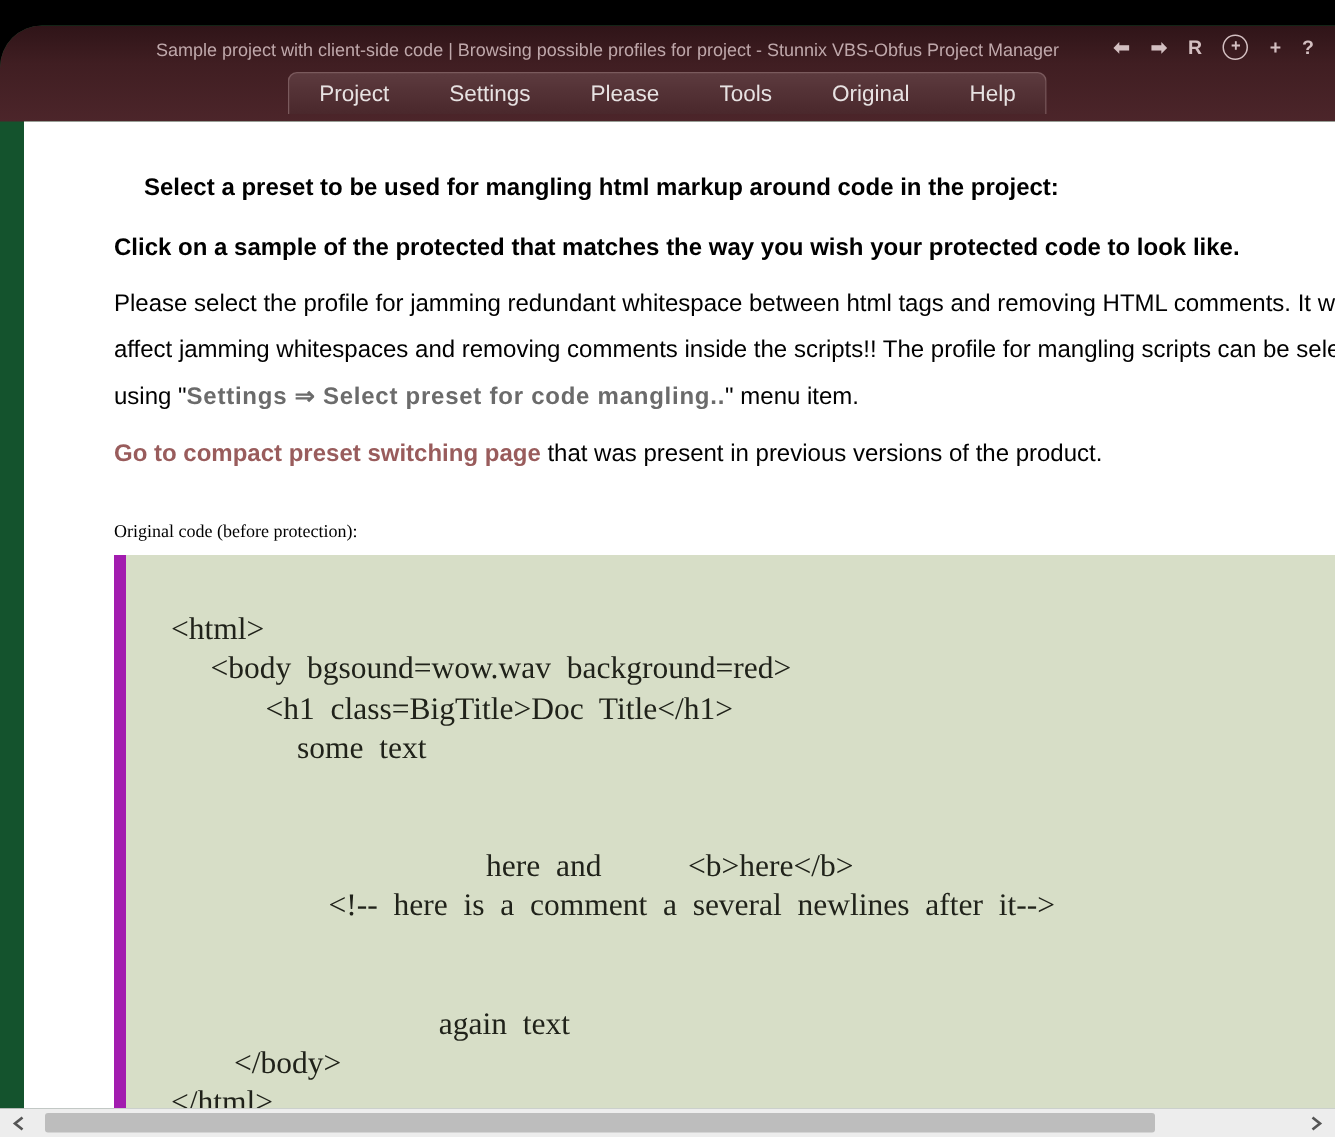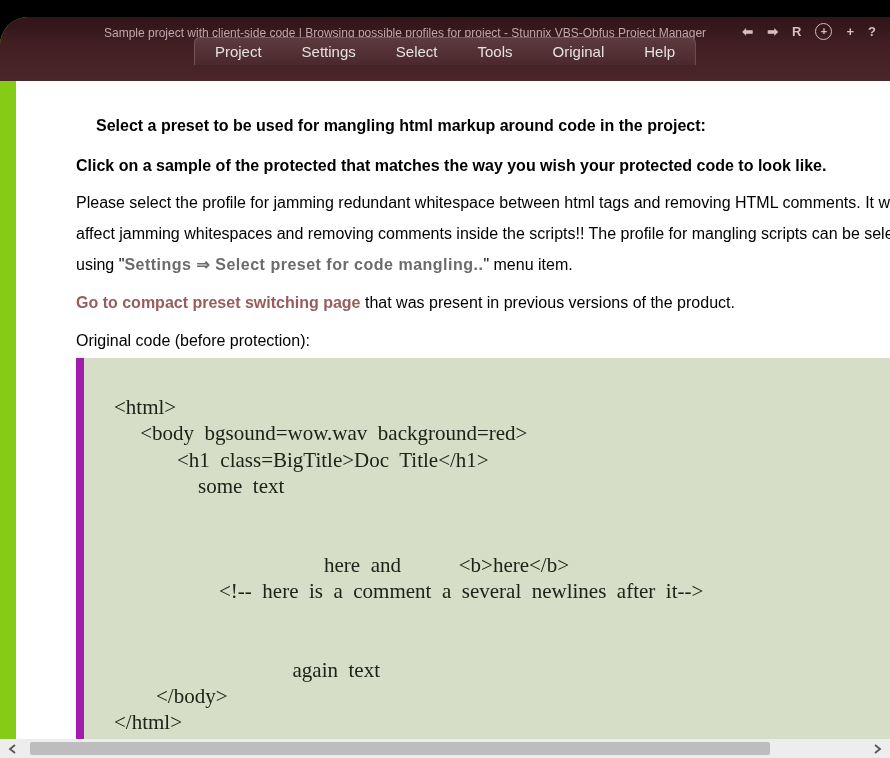"Sample project with client-side code" .window { background: #84cc16 -> #14532d }
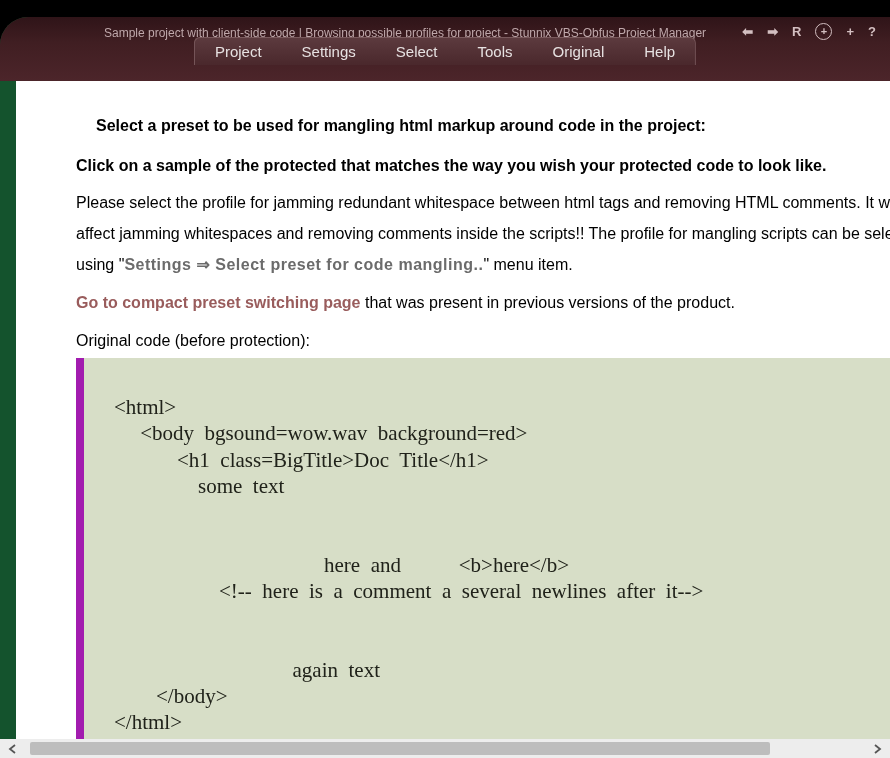"Project" .menubar { bottom: 16px -> 5px }
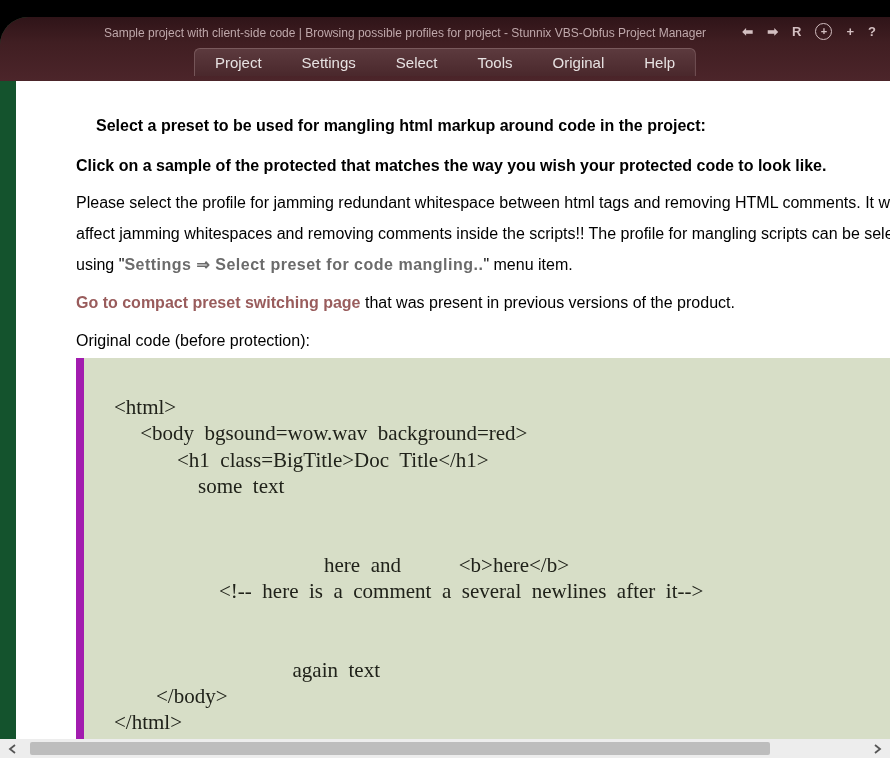"Select" div.menu-item { text: Select -> Please }
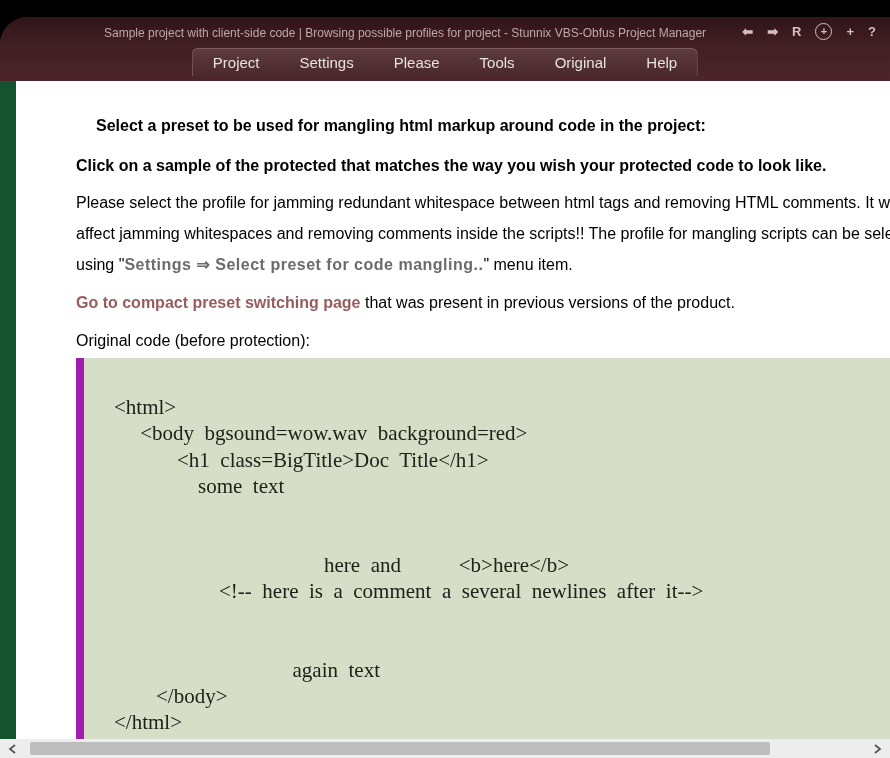"Original code (before protection):" .section-label { font-family: none -> Liberation Serif, serif; font-size: 16px -> 12px; margin-top: 18px -> 33px }
